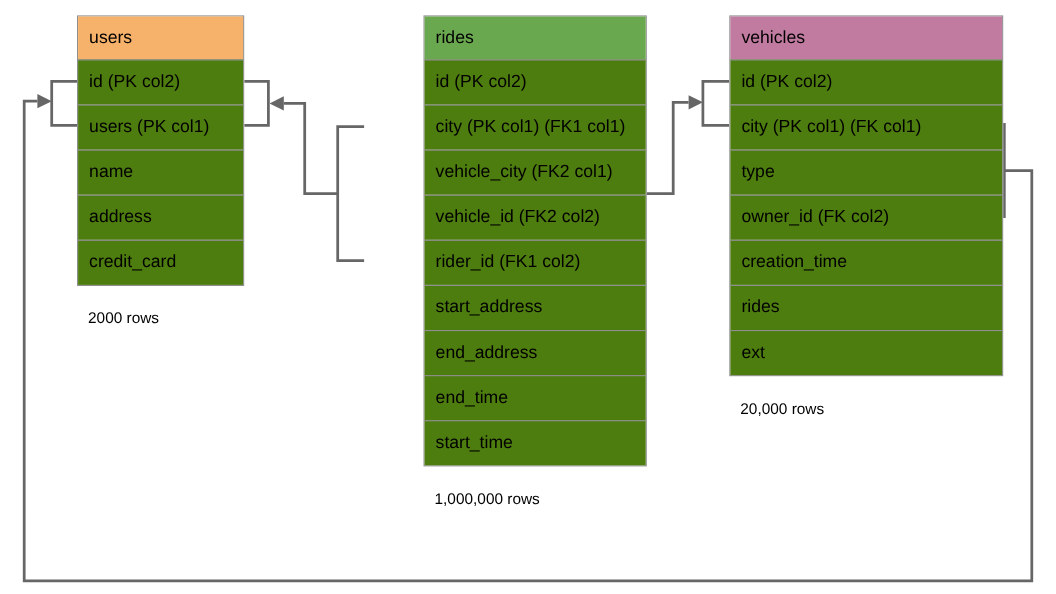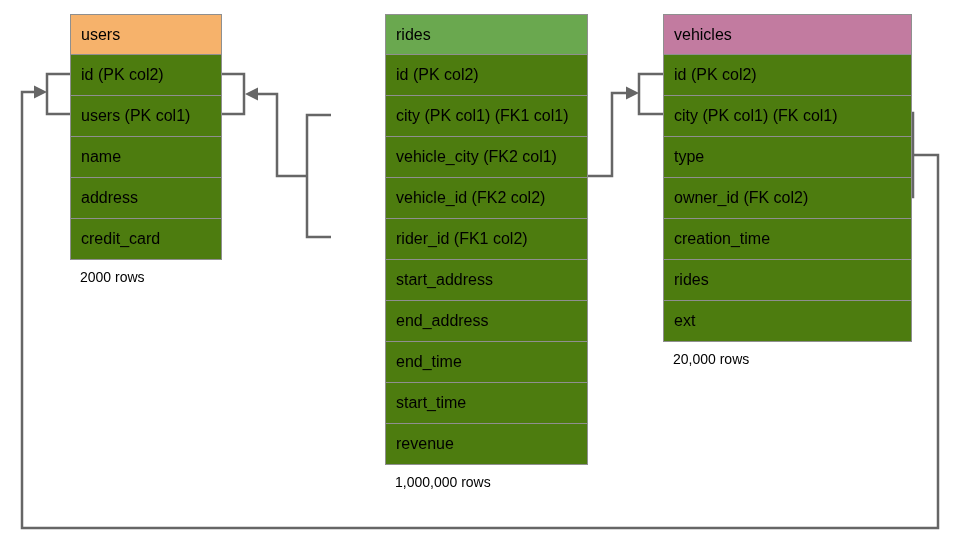"2000 rows" .row-count { margin-top: 9px -> 21px }
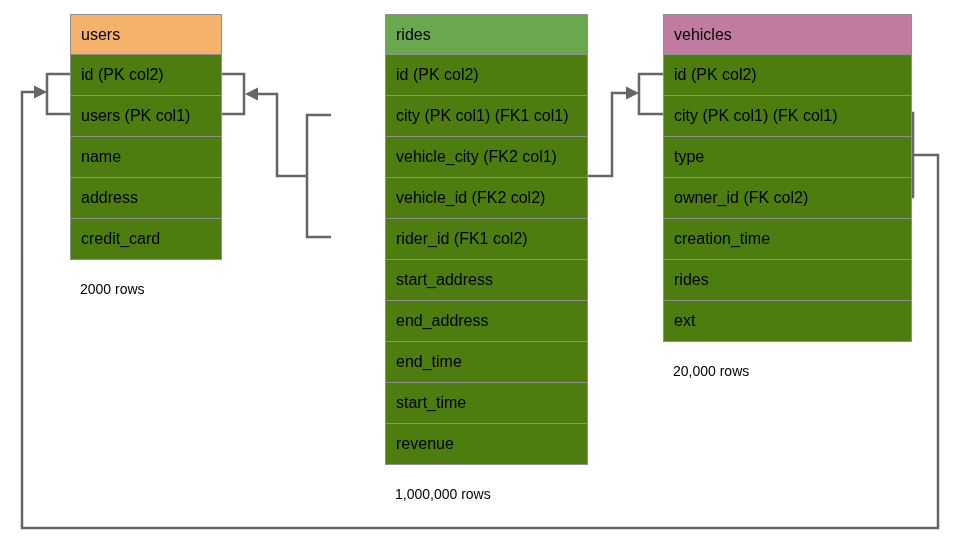"revenue" div.tbl-row { html: <div>revenue</div> -> none }
